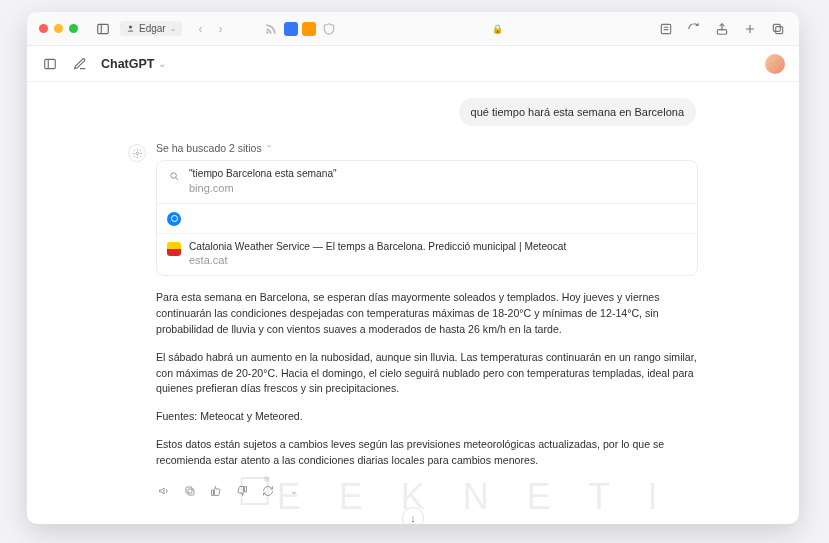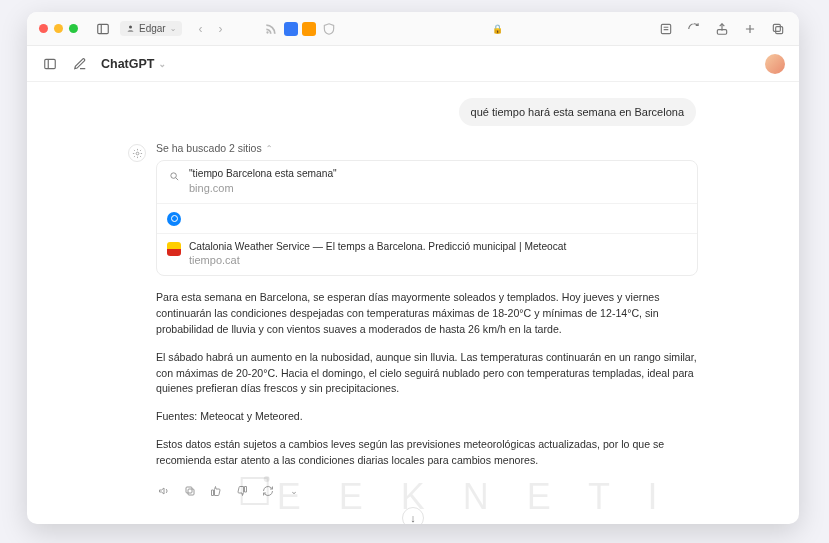"tiempo.cat" span.source-domain { text: tiempo.cat -> esta.cat }
